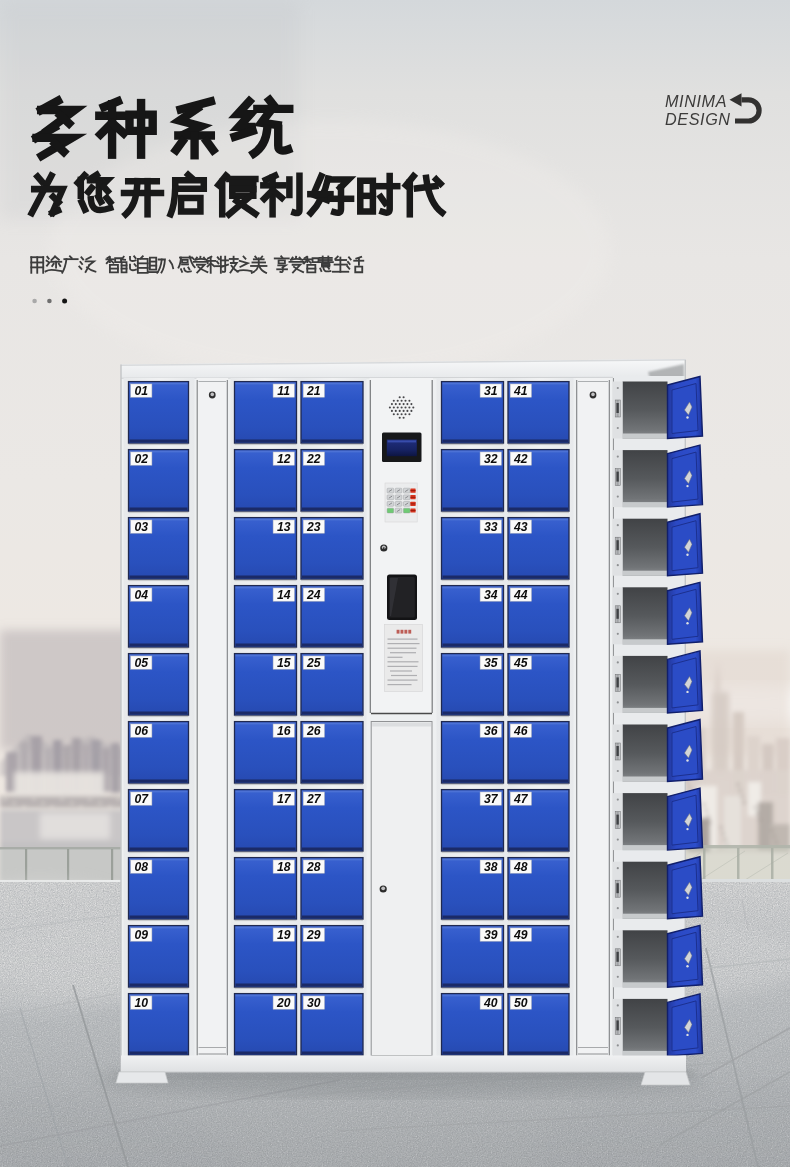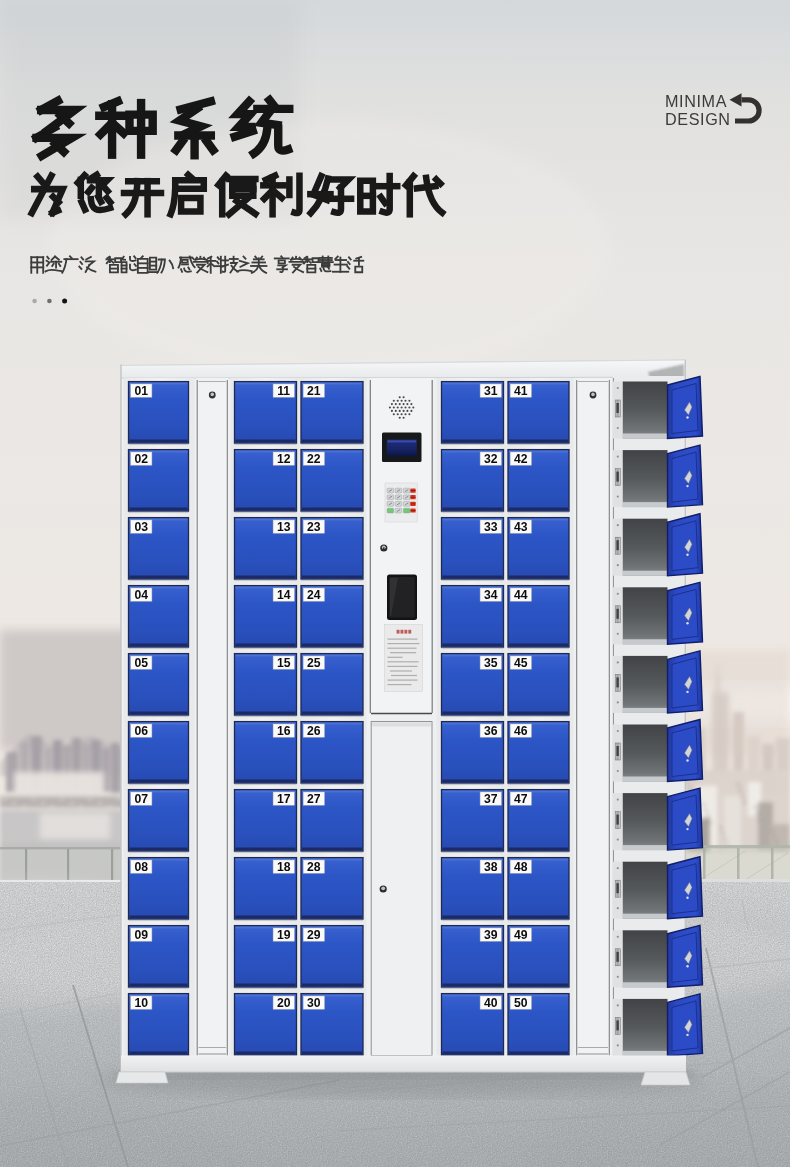"MINIMA" #page { font-style: none -> italic }
